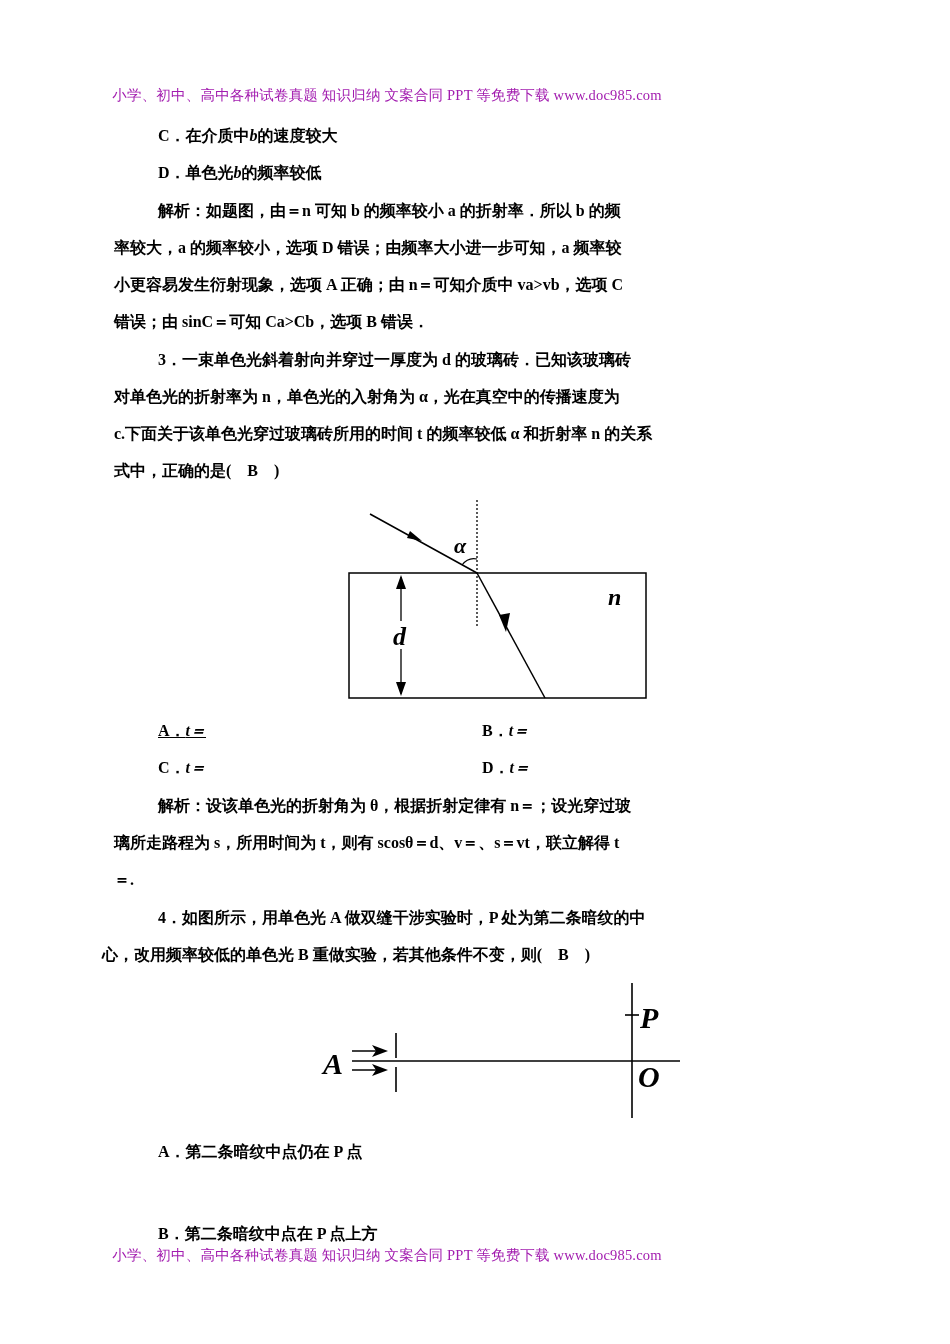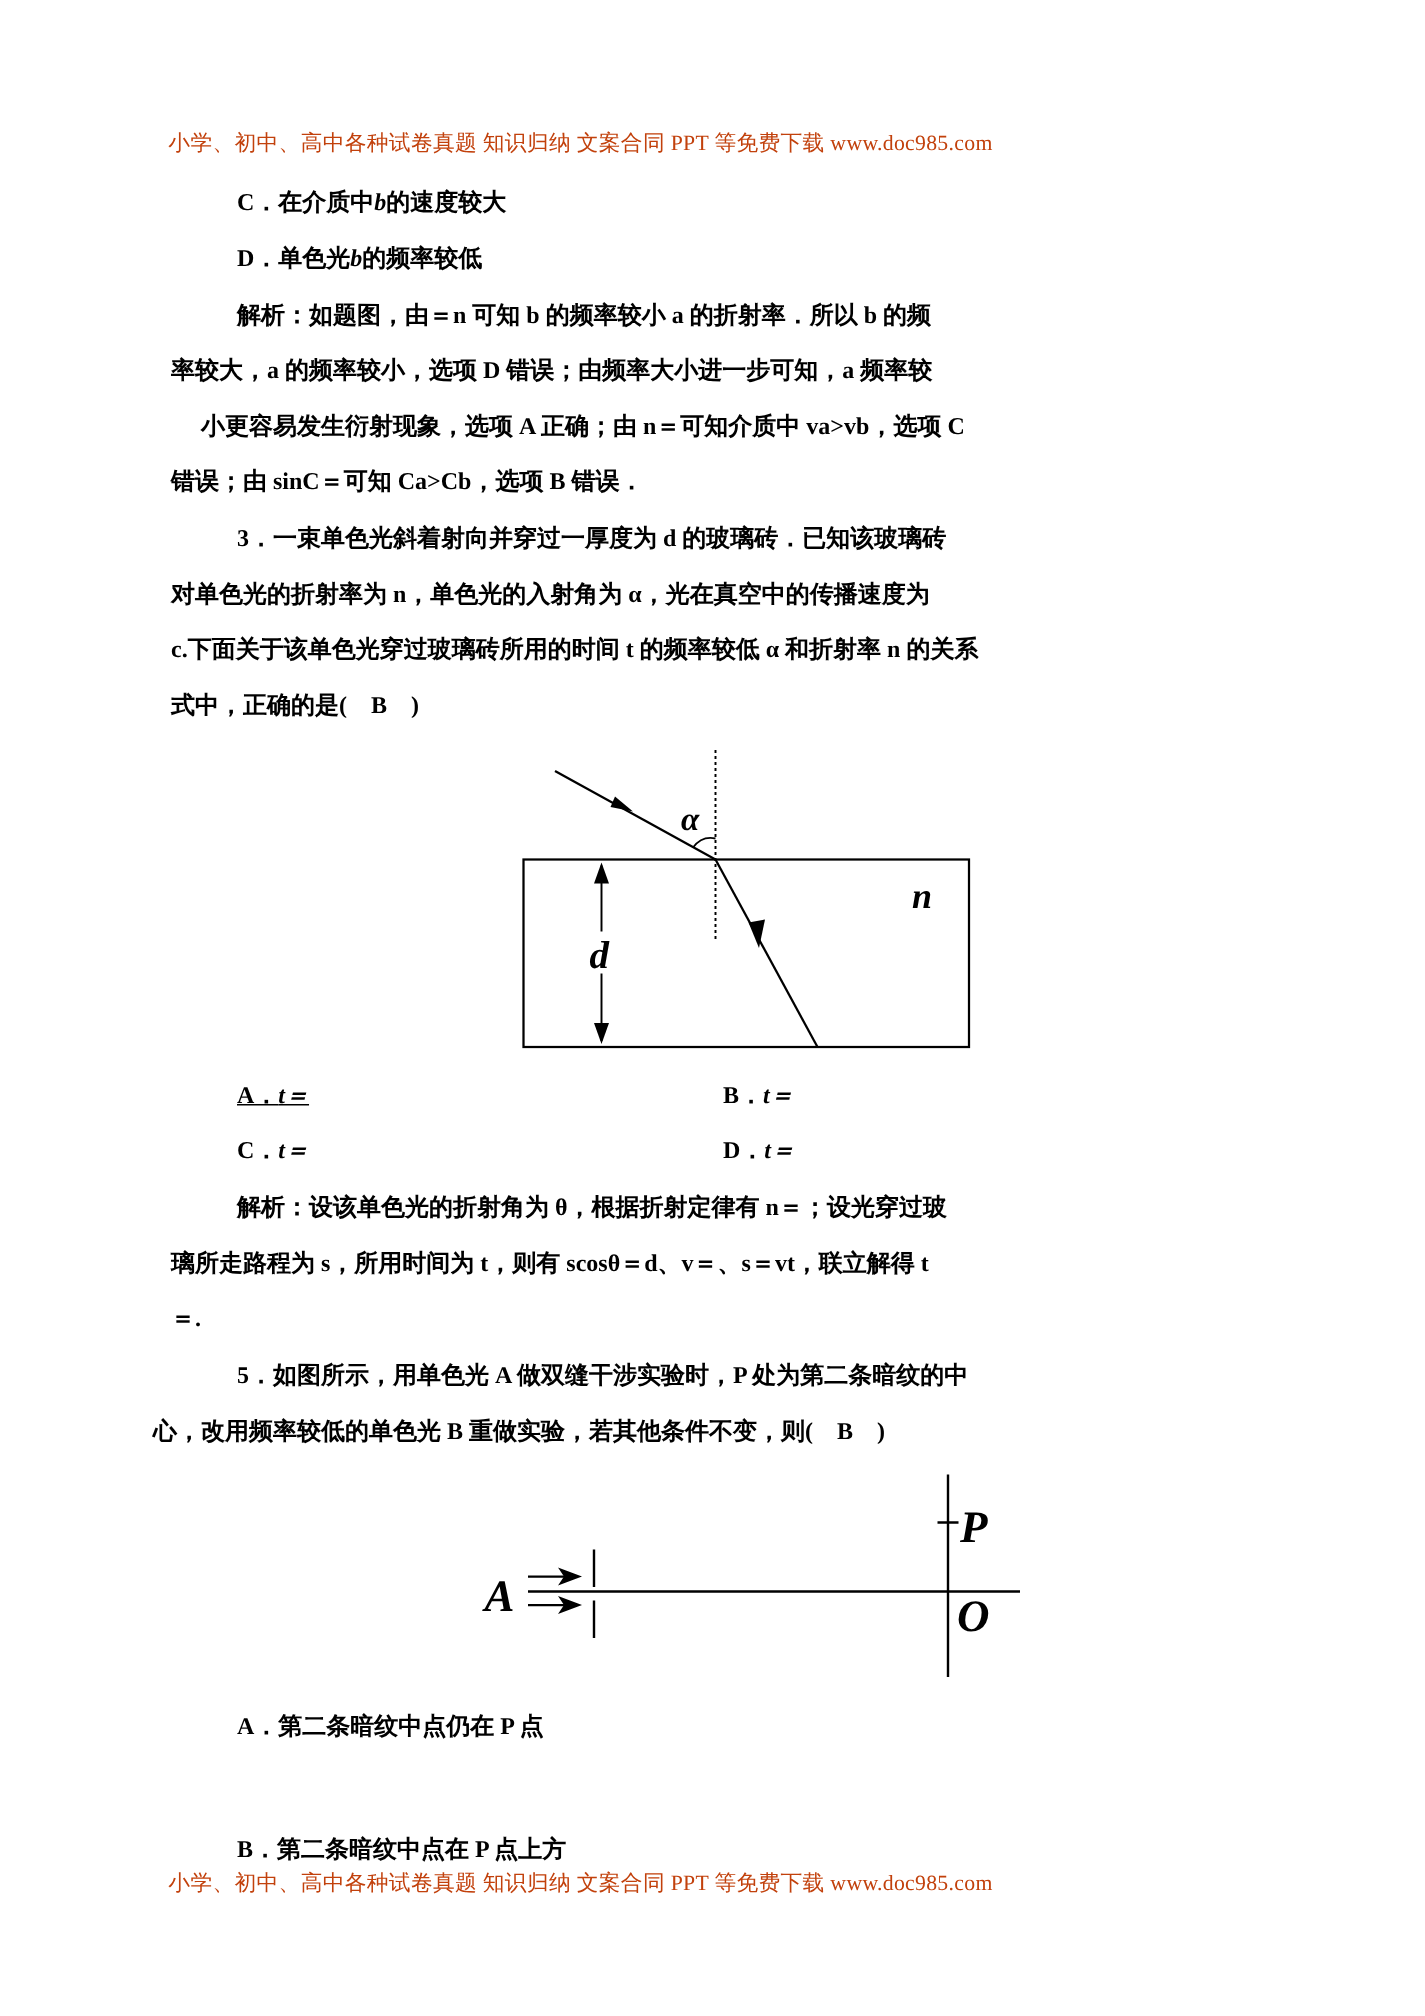"小学、初中、高中各种试卷真题 知识归纳 文案合同 PPT 等免费下载" .hdr { color: #c2410c -> #a21caf }
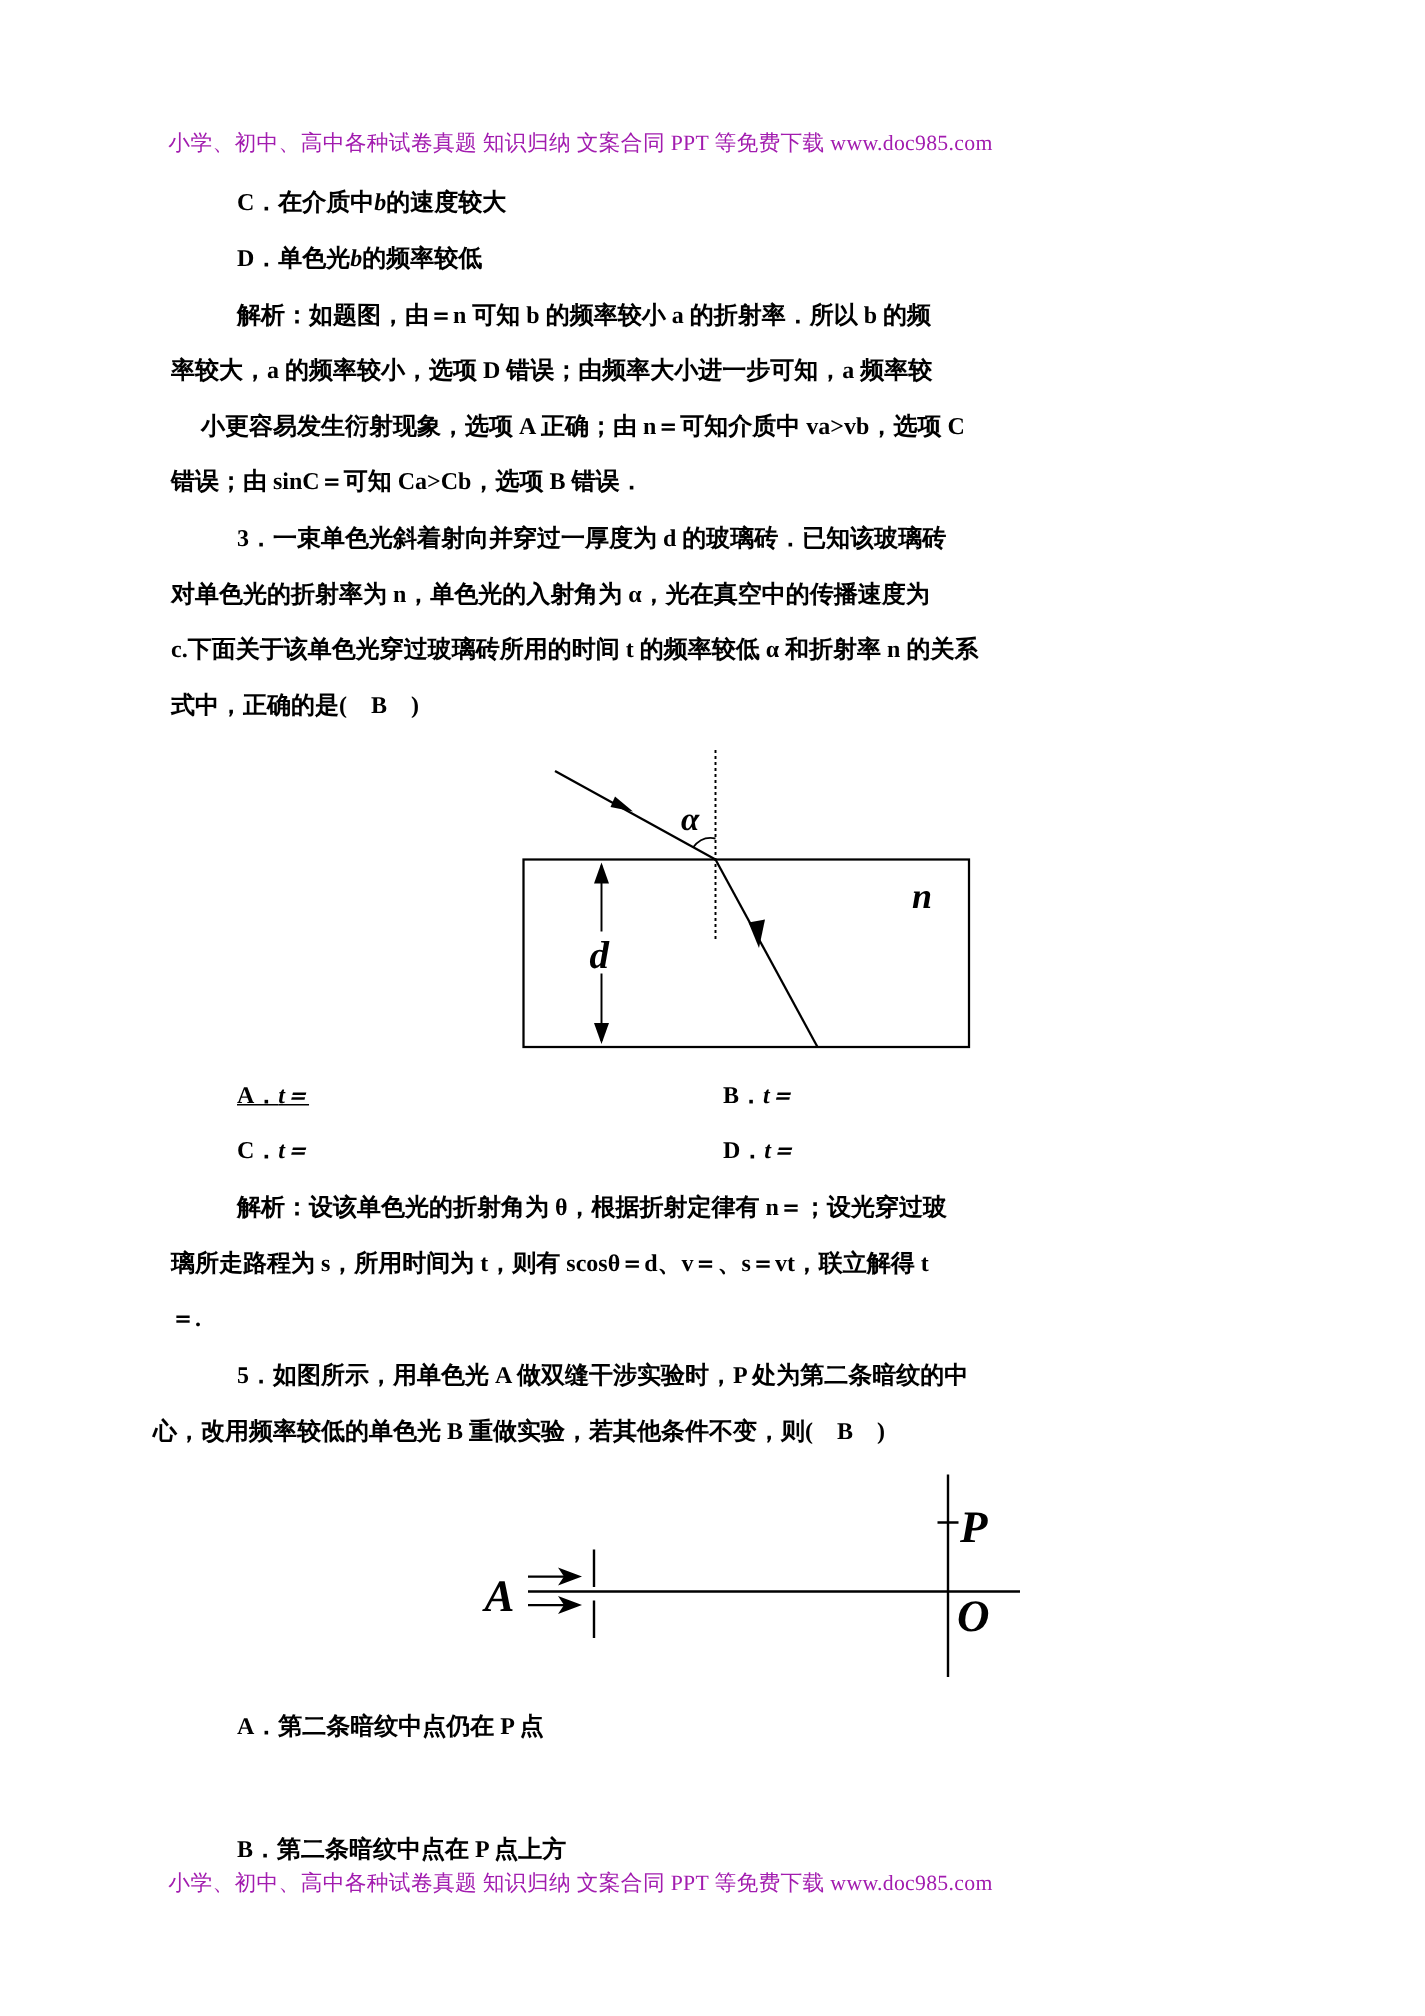"小更容易发生衍射现象，选项 A 正确；由 n＝可知介质中 va>vb，选项" div.line { margin-left: 20px -> none }
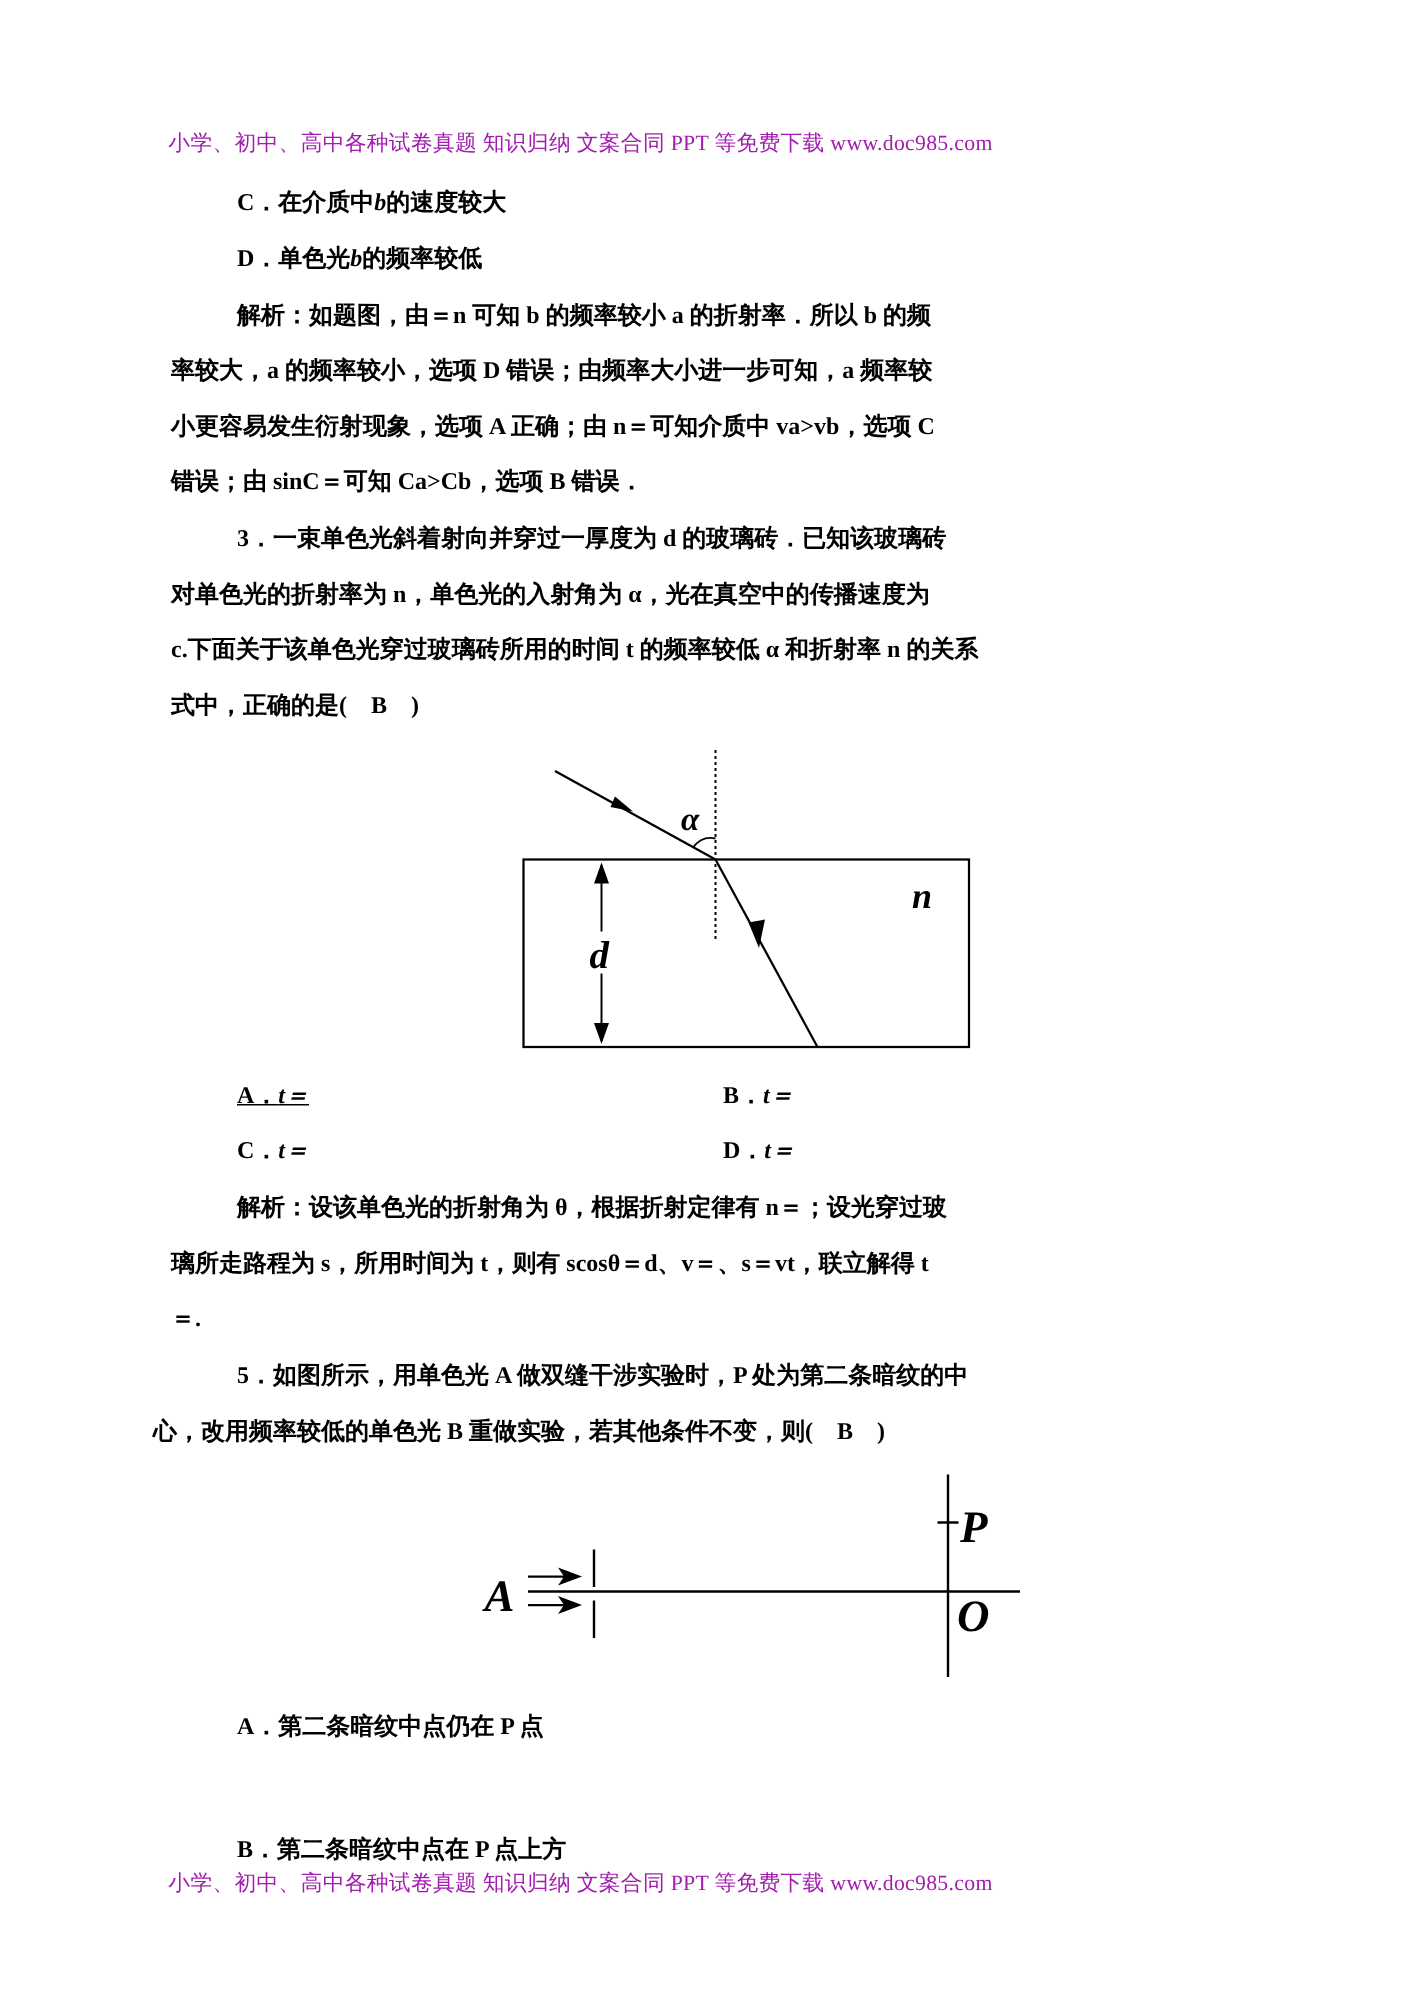"5．如图所示，用单色光 A 做双缝干涉实验时，P 处为第二条暗纹的中" div.line { text: 5 -> 4 }
